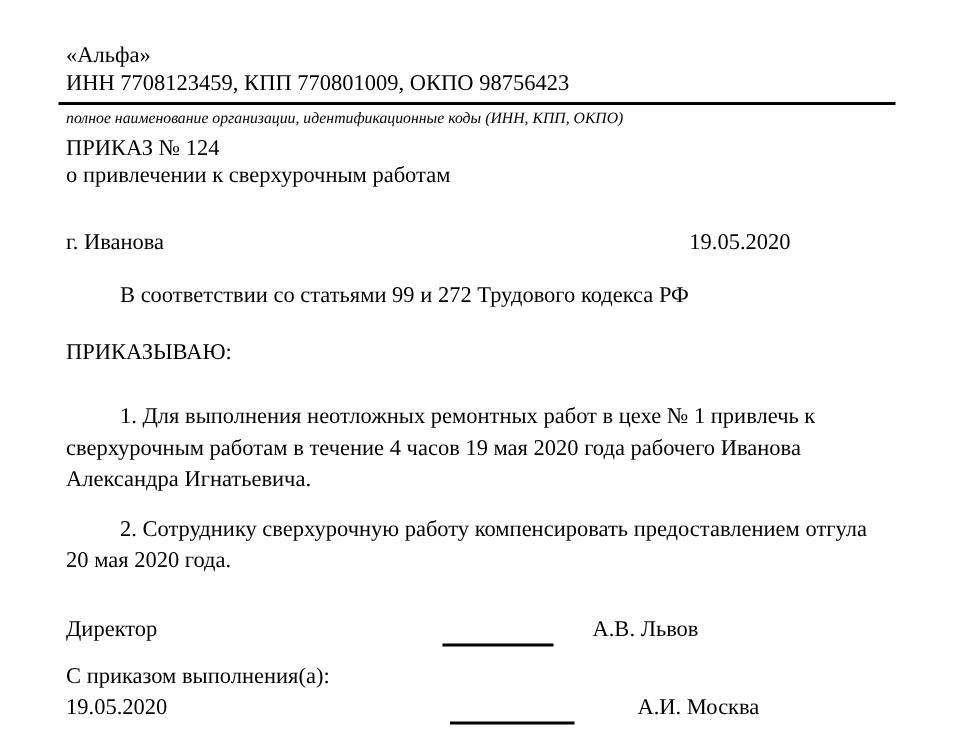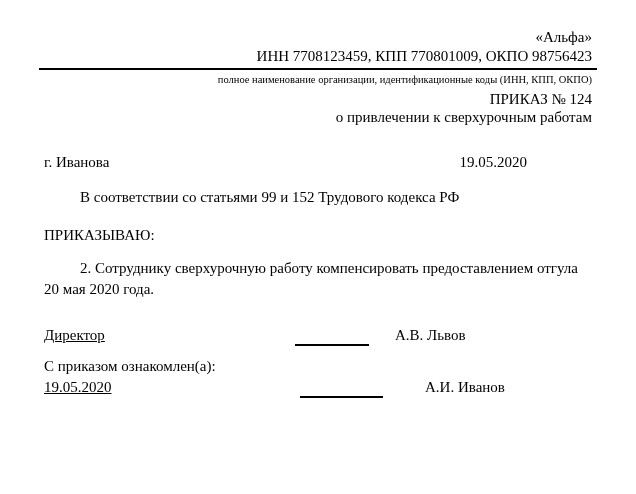"«Альфа»" .center { text-align: right -> left }
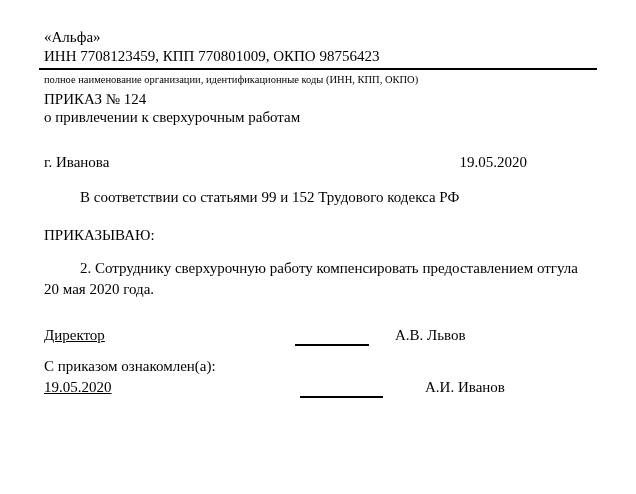"полное наименование организации," .caption { font-style: none -> italic }
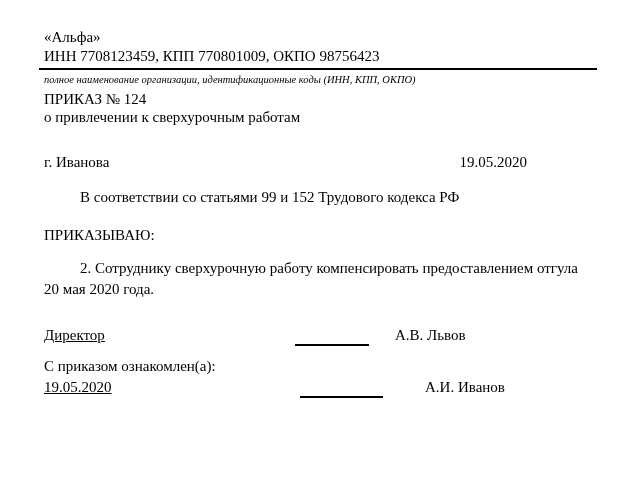"В соответствии со статьями 99" p.indent { text: 152 -> 272 }
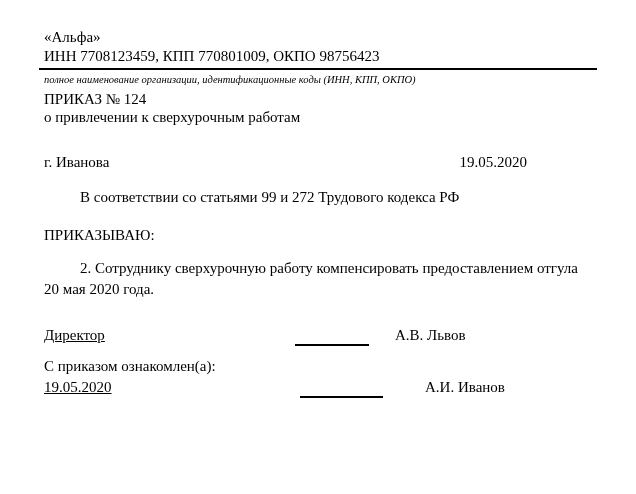"1. Для выполнения неотложных ремонтных" p.indent { html: none -> <p>1. Для выполнения неотложных ремонтных работ в цехе № 1 привлечь к сверхурочным работам в течение 4 часов 19 мая 2020 года рабочего Иванова Александра Игнатьевича.</p> }
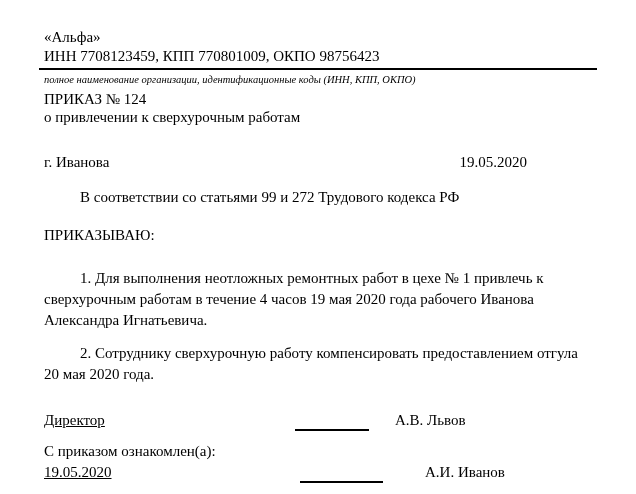"Директор" .sig-label { text-decoration: underline -> none }
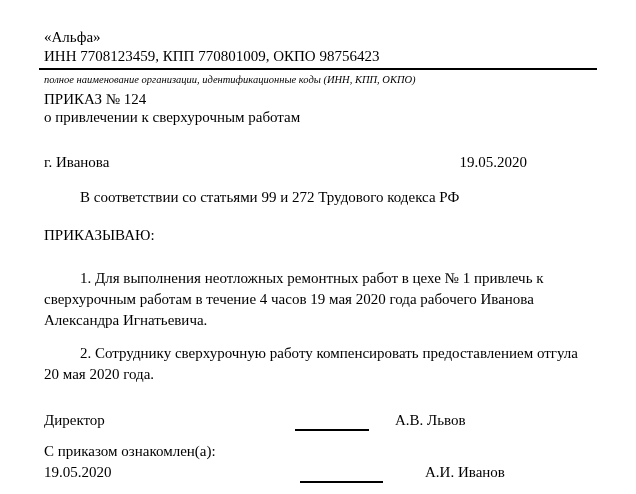"С приказом ознакомлен(а):" div.ack-label { text: ознакомлен -> выполнения }
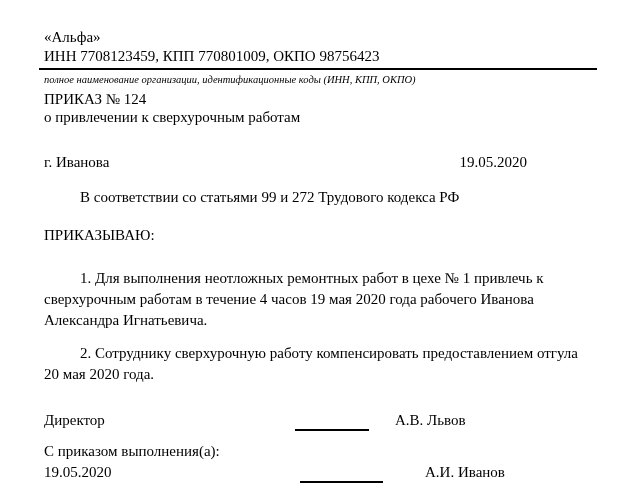"А.И. Иванов" span.sig-name { text: Иванов -> Москва }
